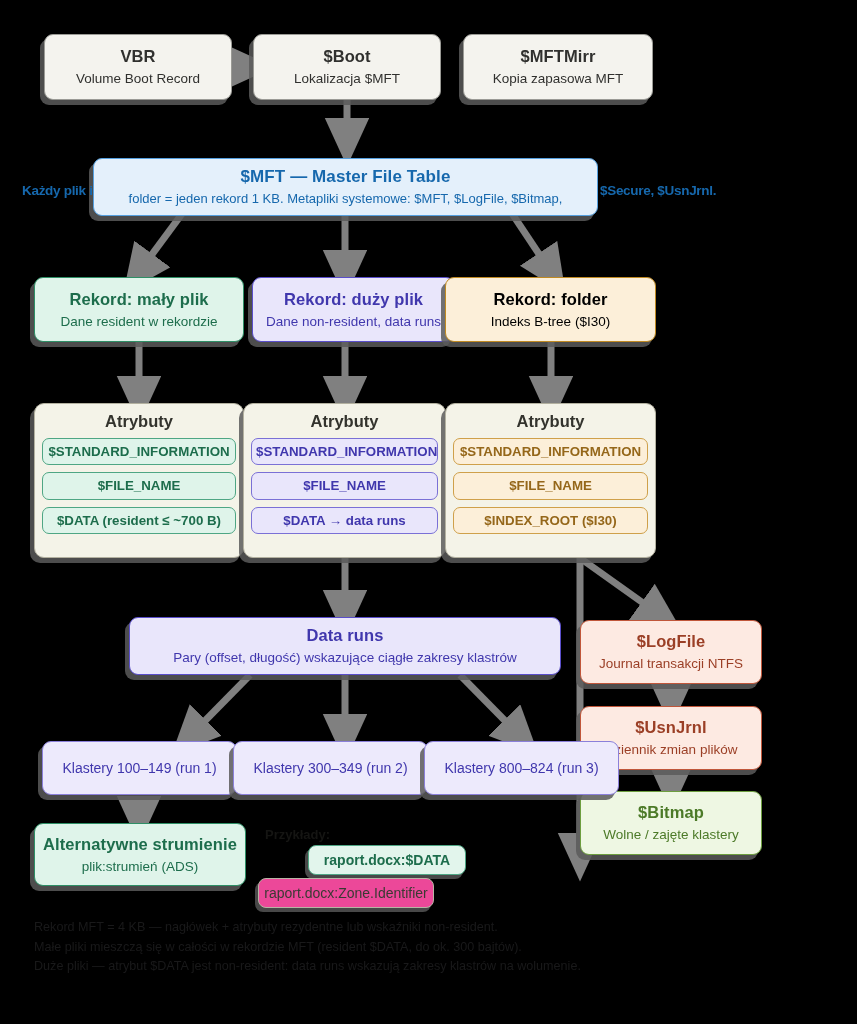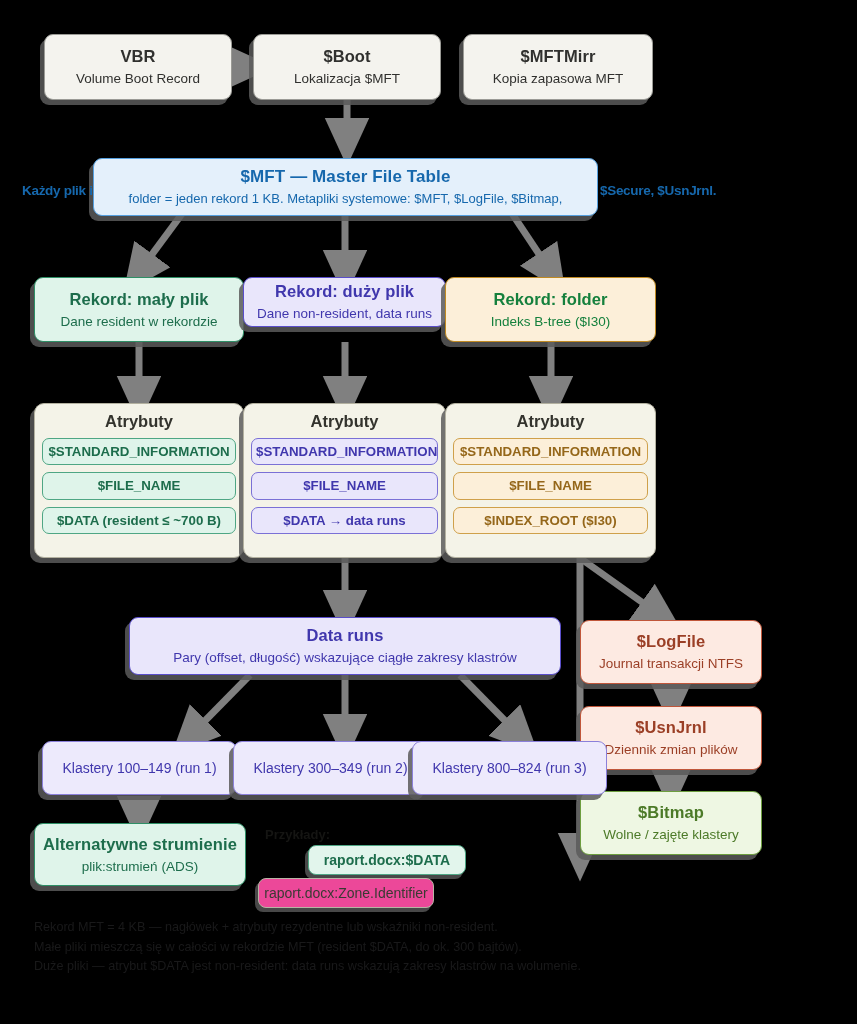"Rekord: duży plik" #n-big { height: 50px -> 65px; left: 243px -> 252px }
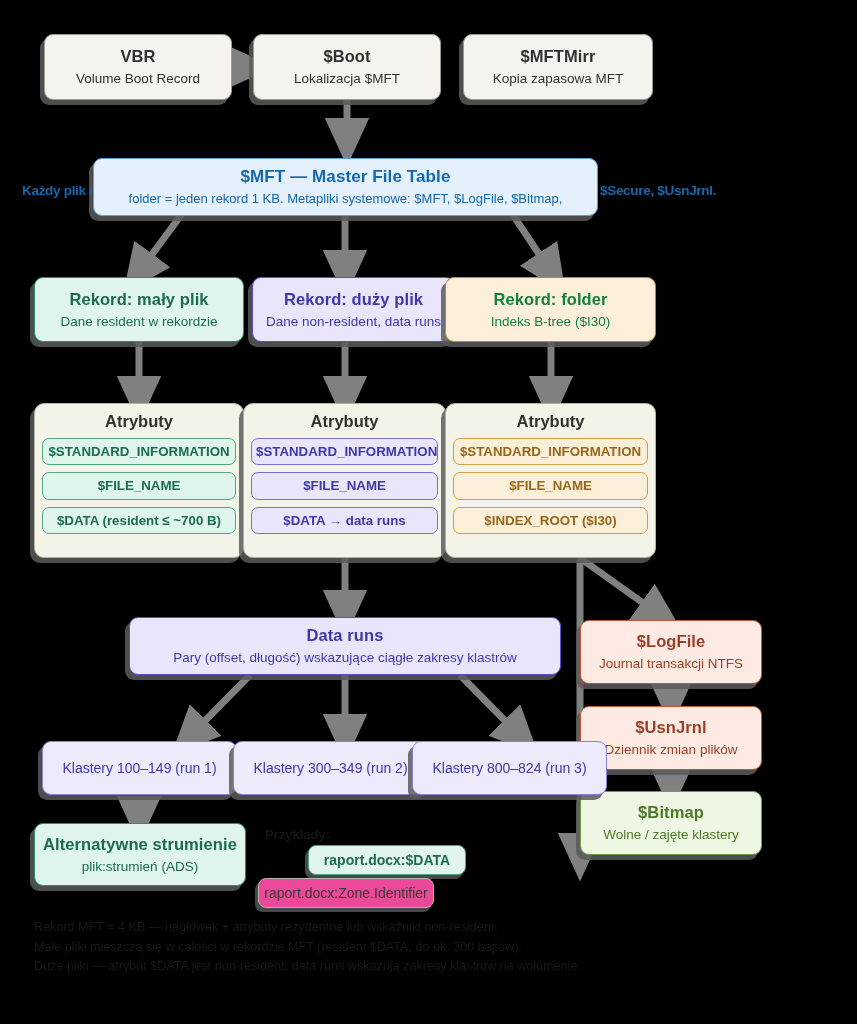"Rekord: folder" .p-orange .t, .p-orange .s { color: #15803d -> #000000 }
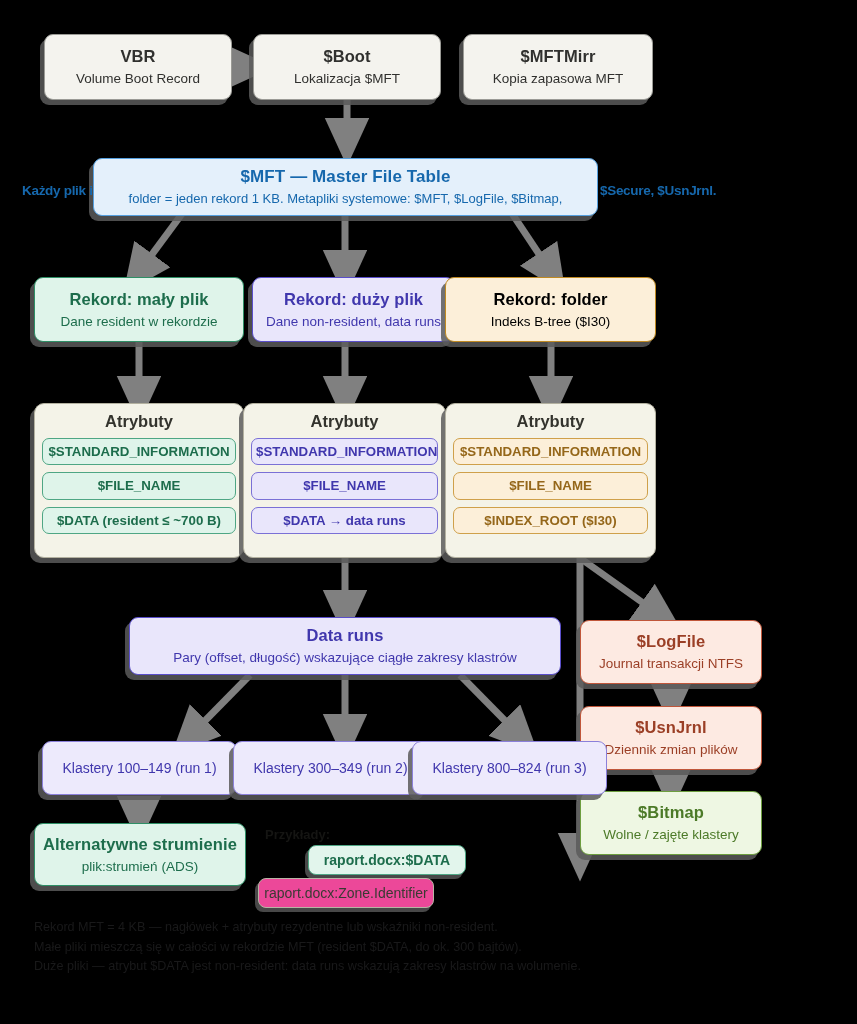"Klastery 800–824 (run 3)" #cl3 { left: 412px -> 424px }
